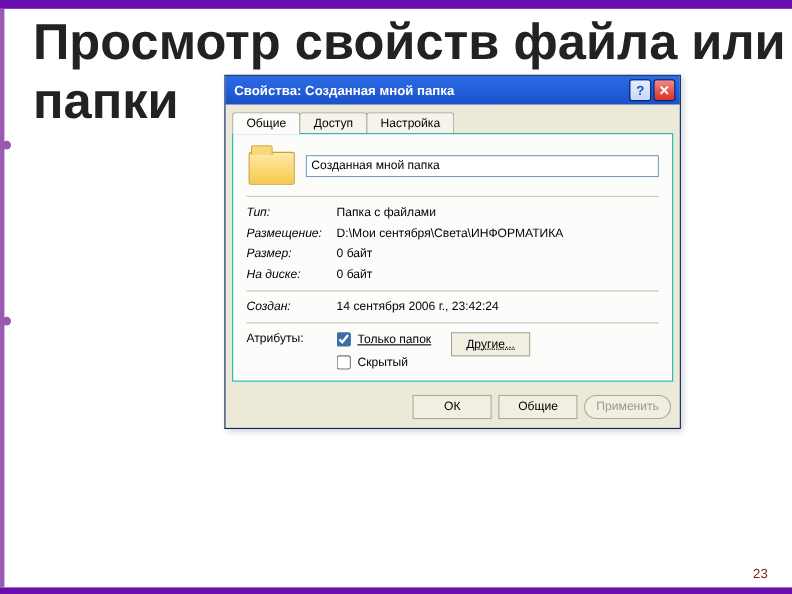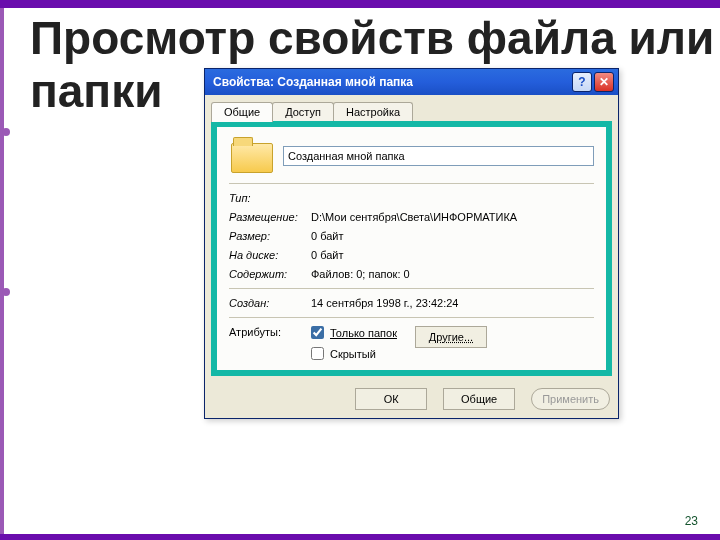"Созданная мной папка" .pane { border: 6px solid #14b8a6 -> 1px solid #14b8a6 }
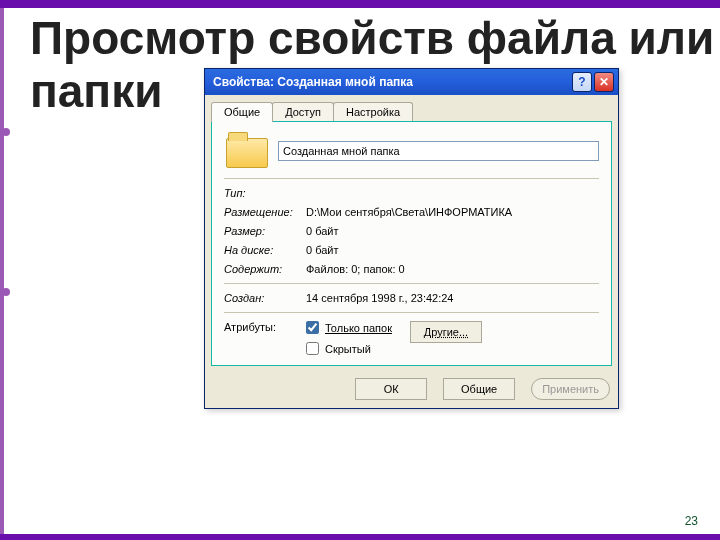"Папка с файлами" div.v { html: none -> <div>Папка с файлами</div> }
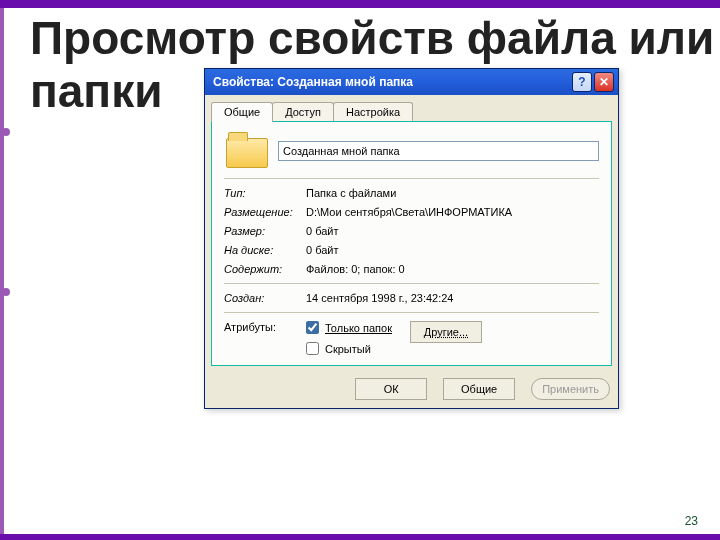"Содержит:" div.proprow { html: <div> <div>Содержит:</div> <div>Файлов: 0; папок: 0</div> </div> -> none }
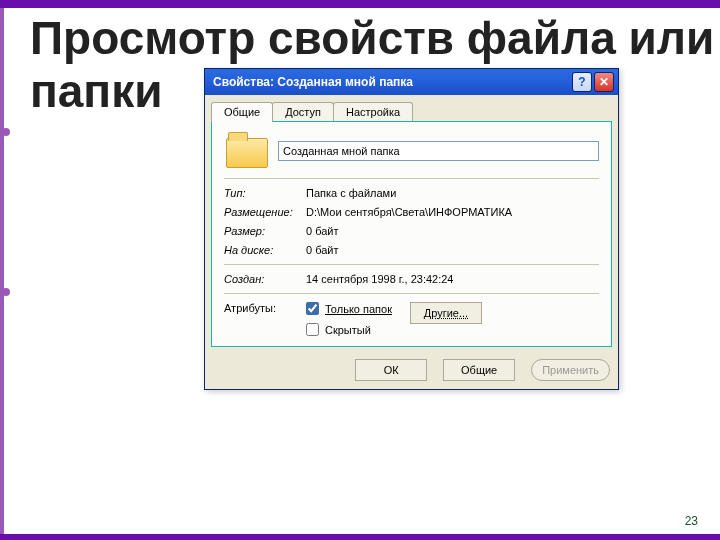"14 сентября 1998 г., 23:42:24" div.v { text: 1998 -> 2006 }
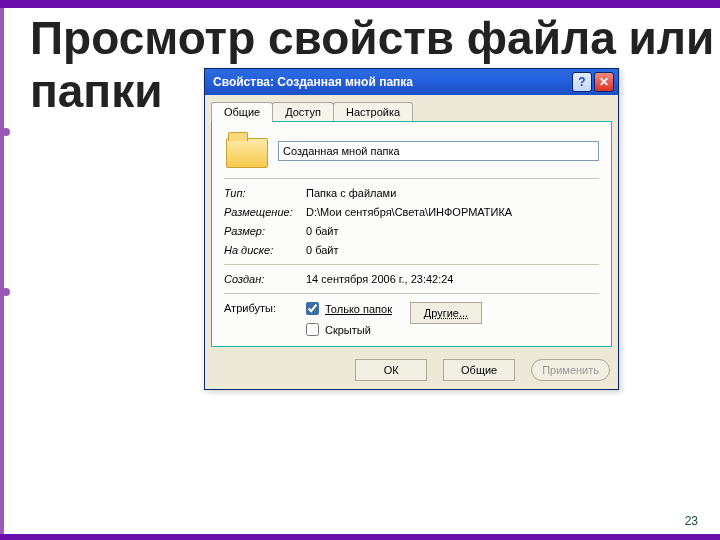"ОК" .dlg-buttons { gap: 16px -> 6px }
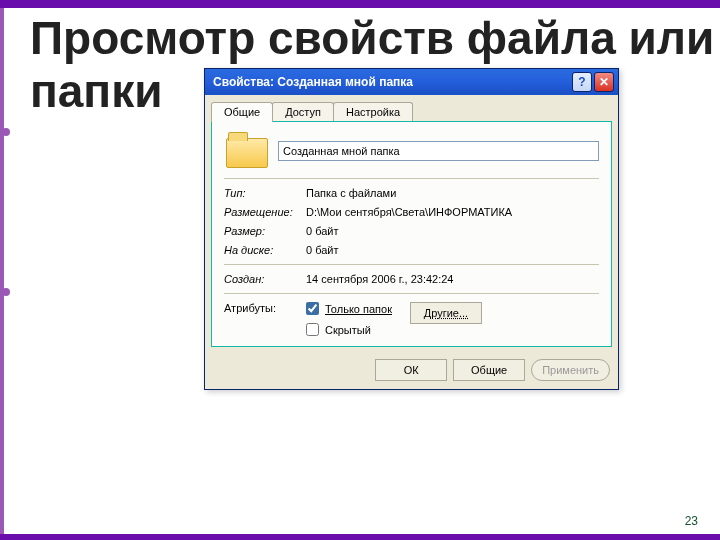"23" .page-num { color: #14532d -> #7f1d1d }
